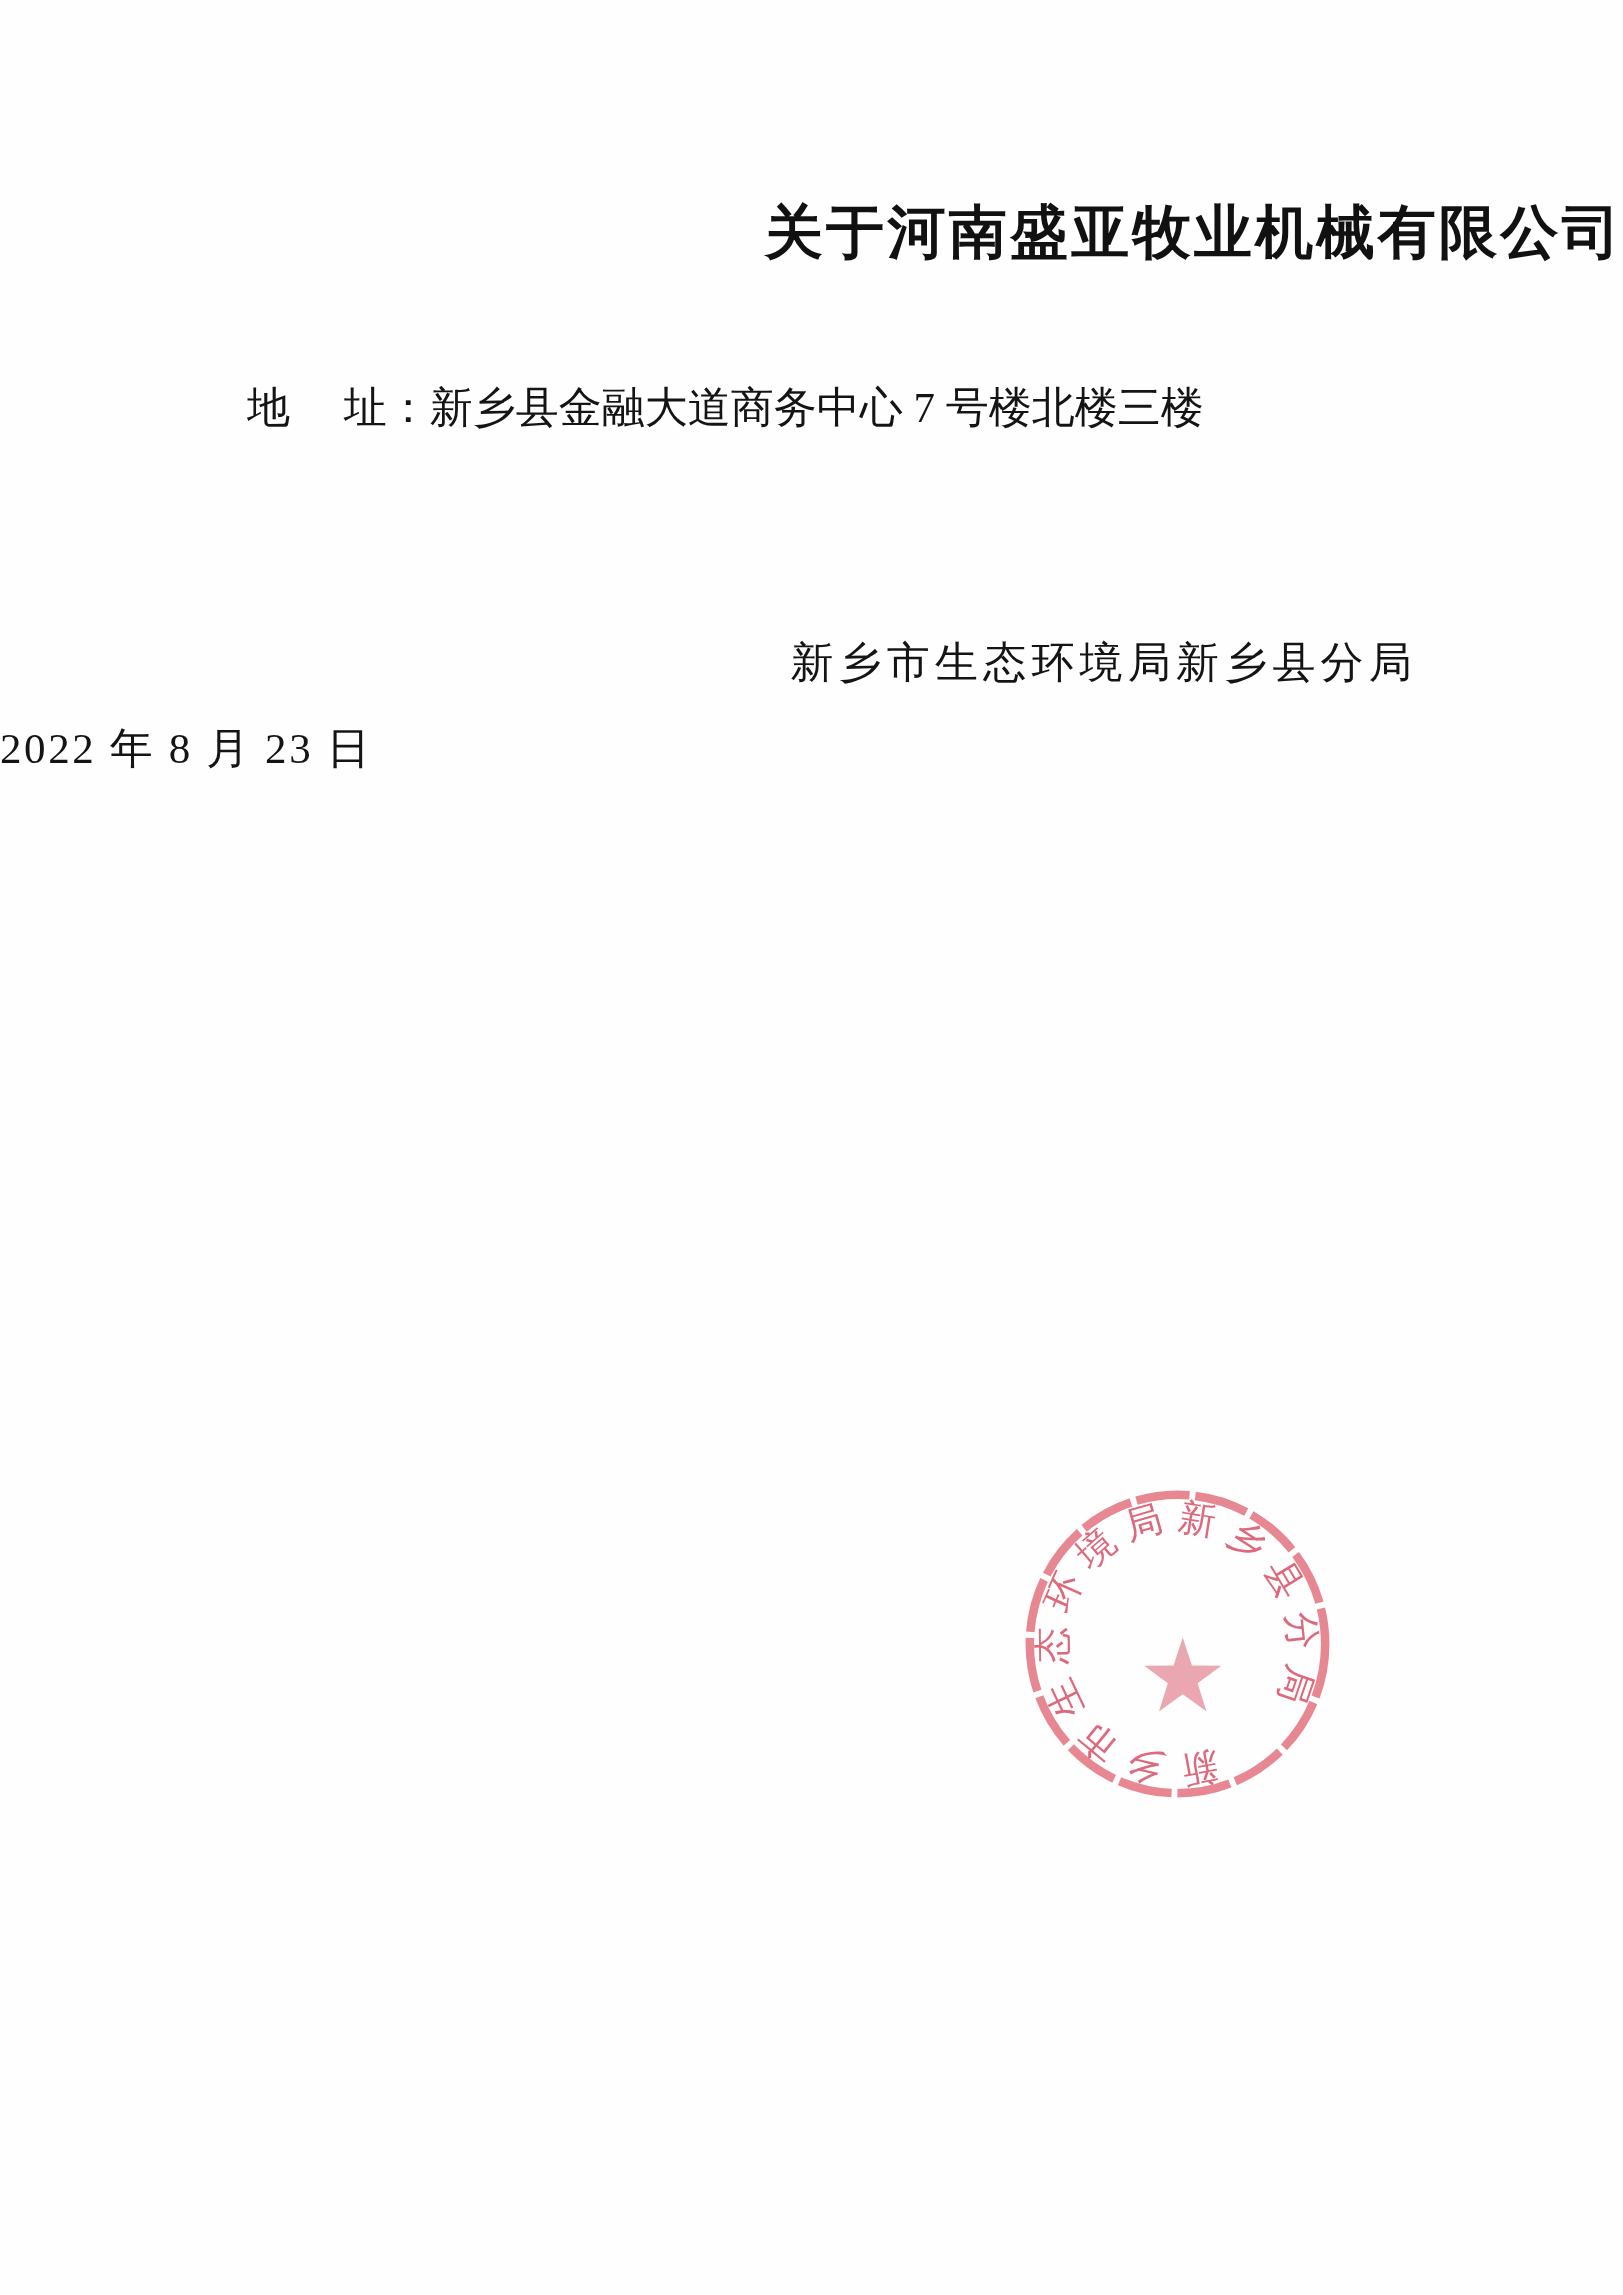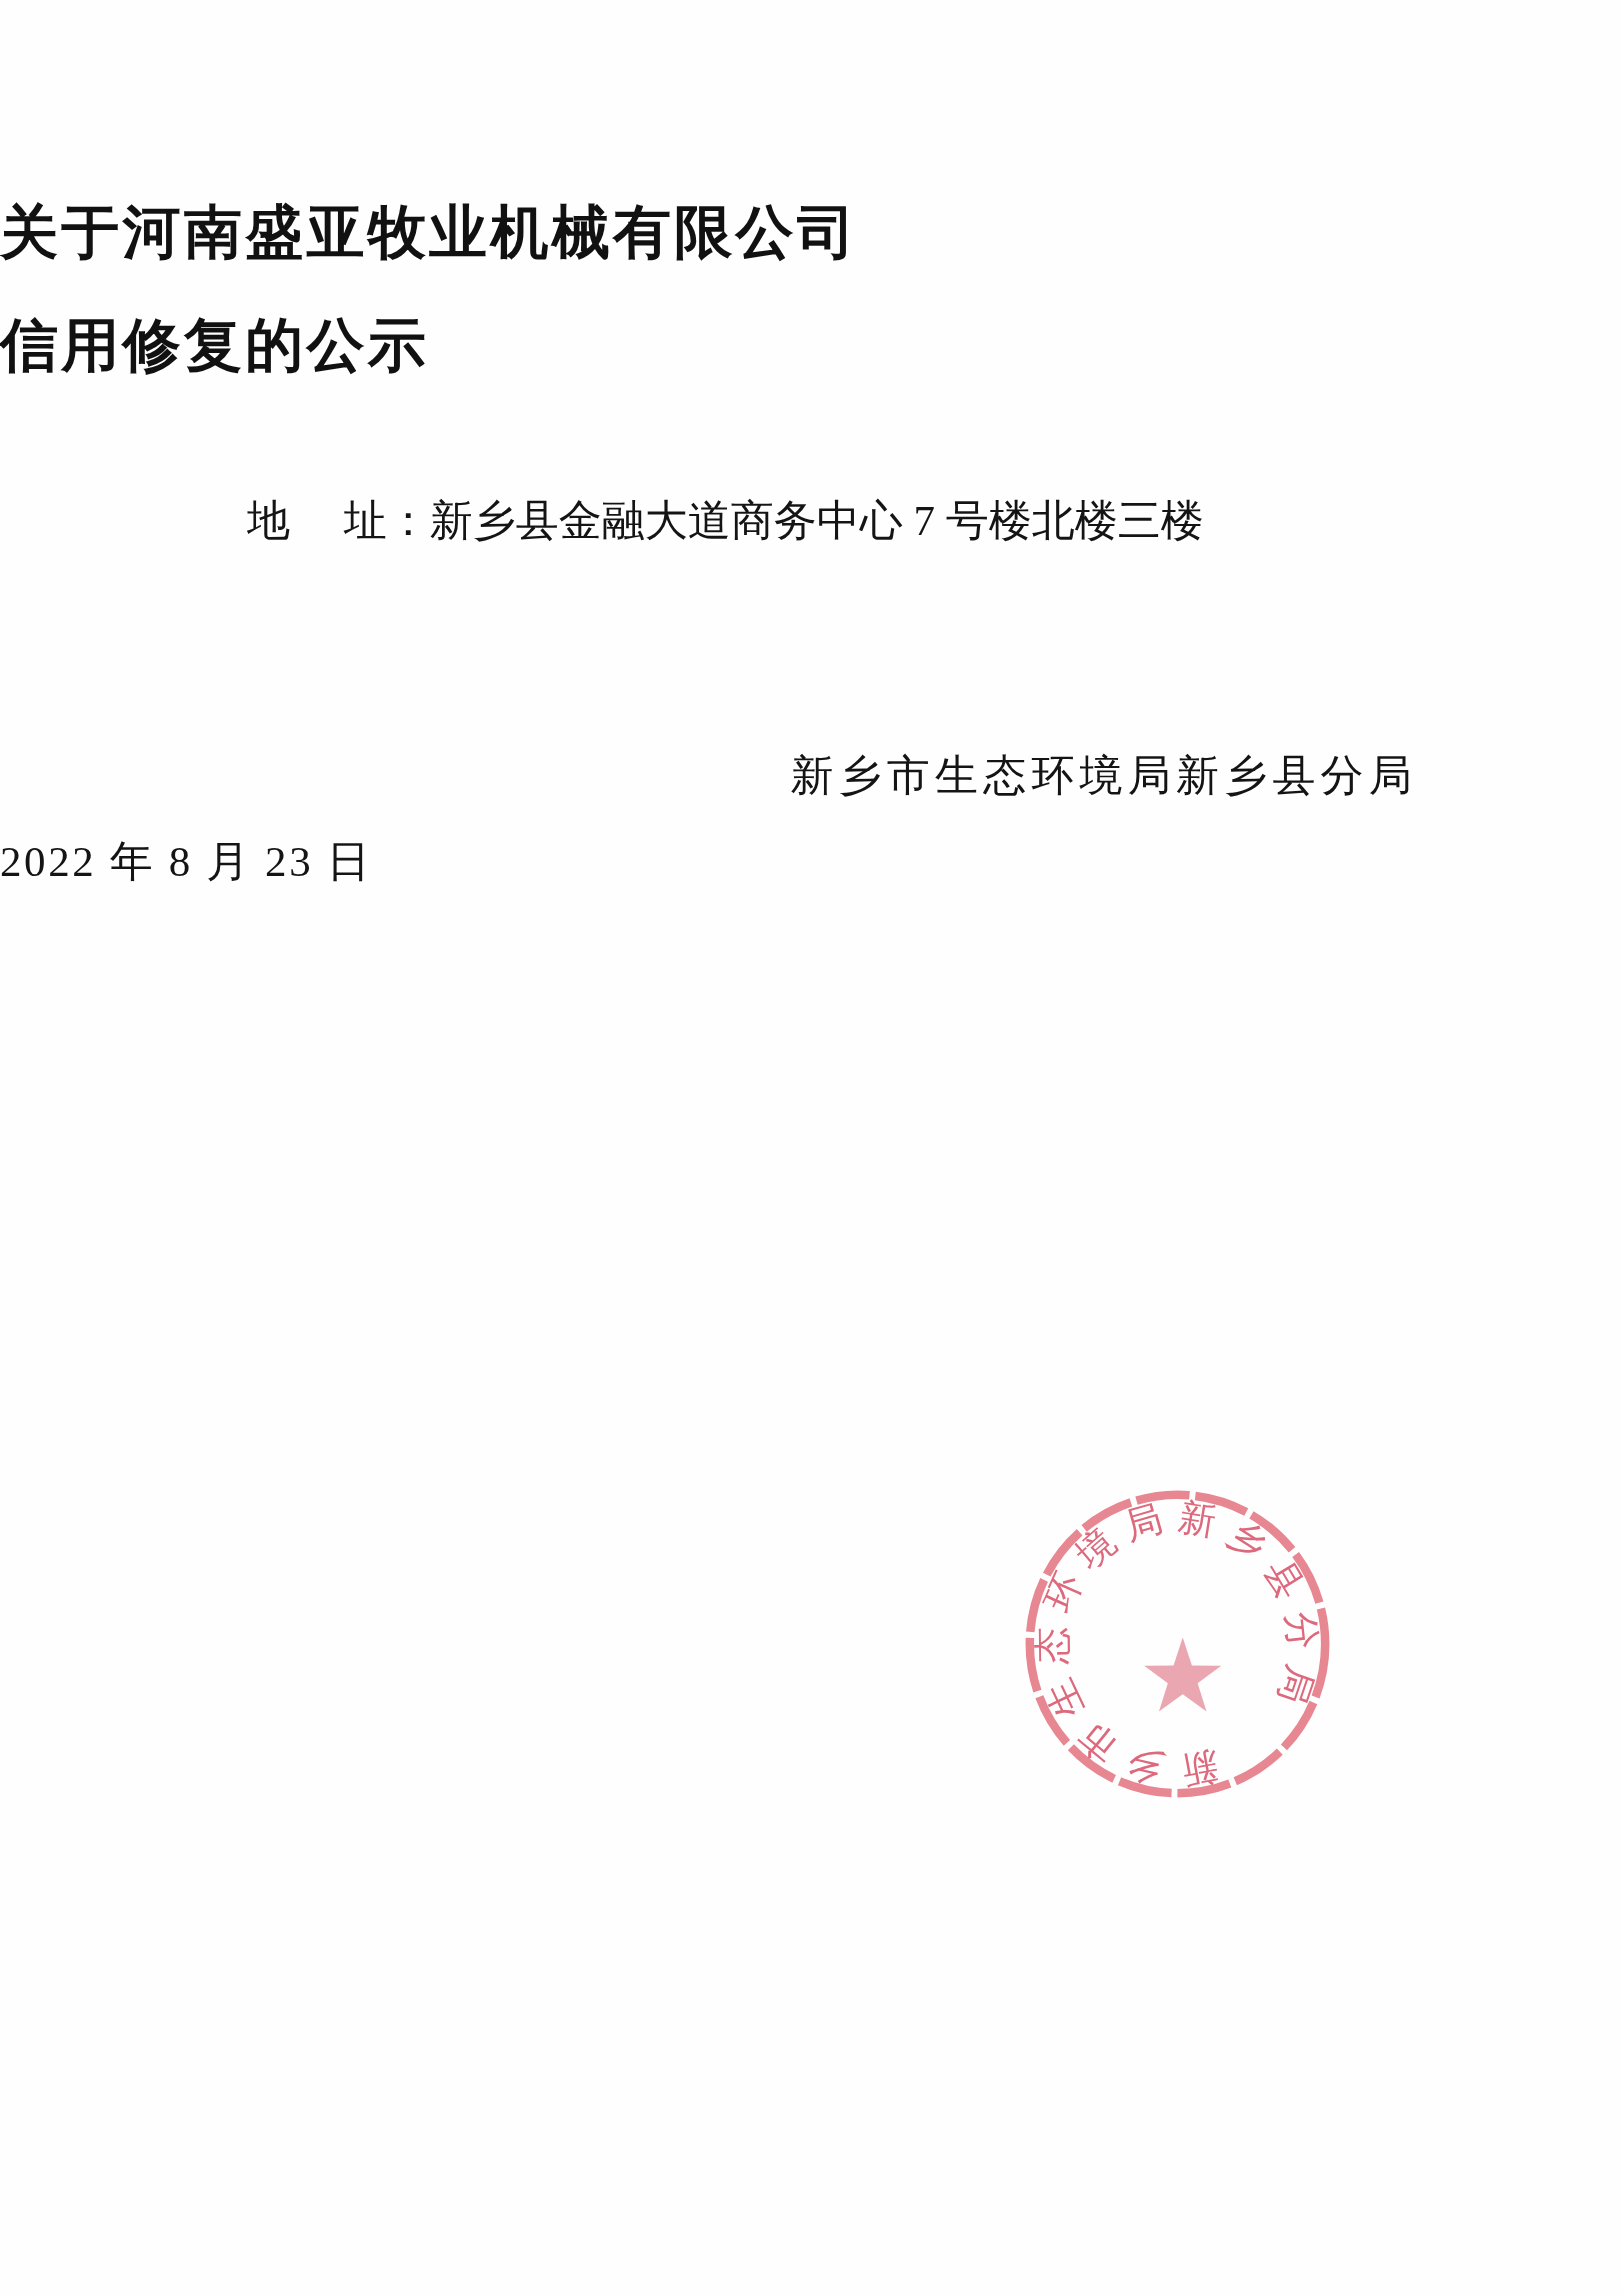"关于河南盛亚牧业机械有限公司" .title-block { text-align: left -> right }
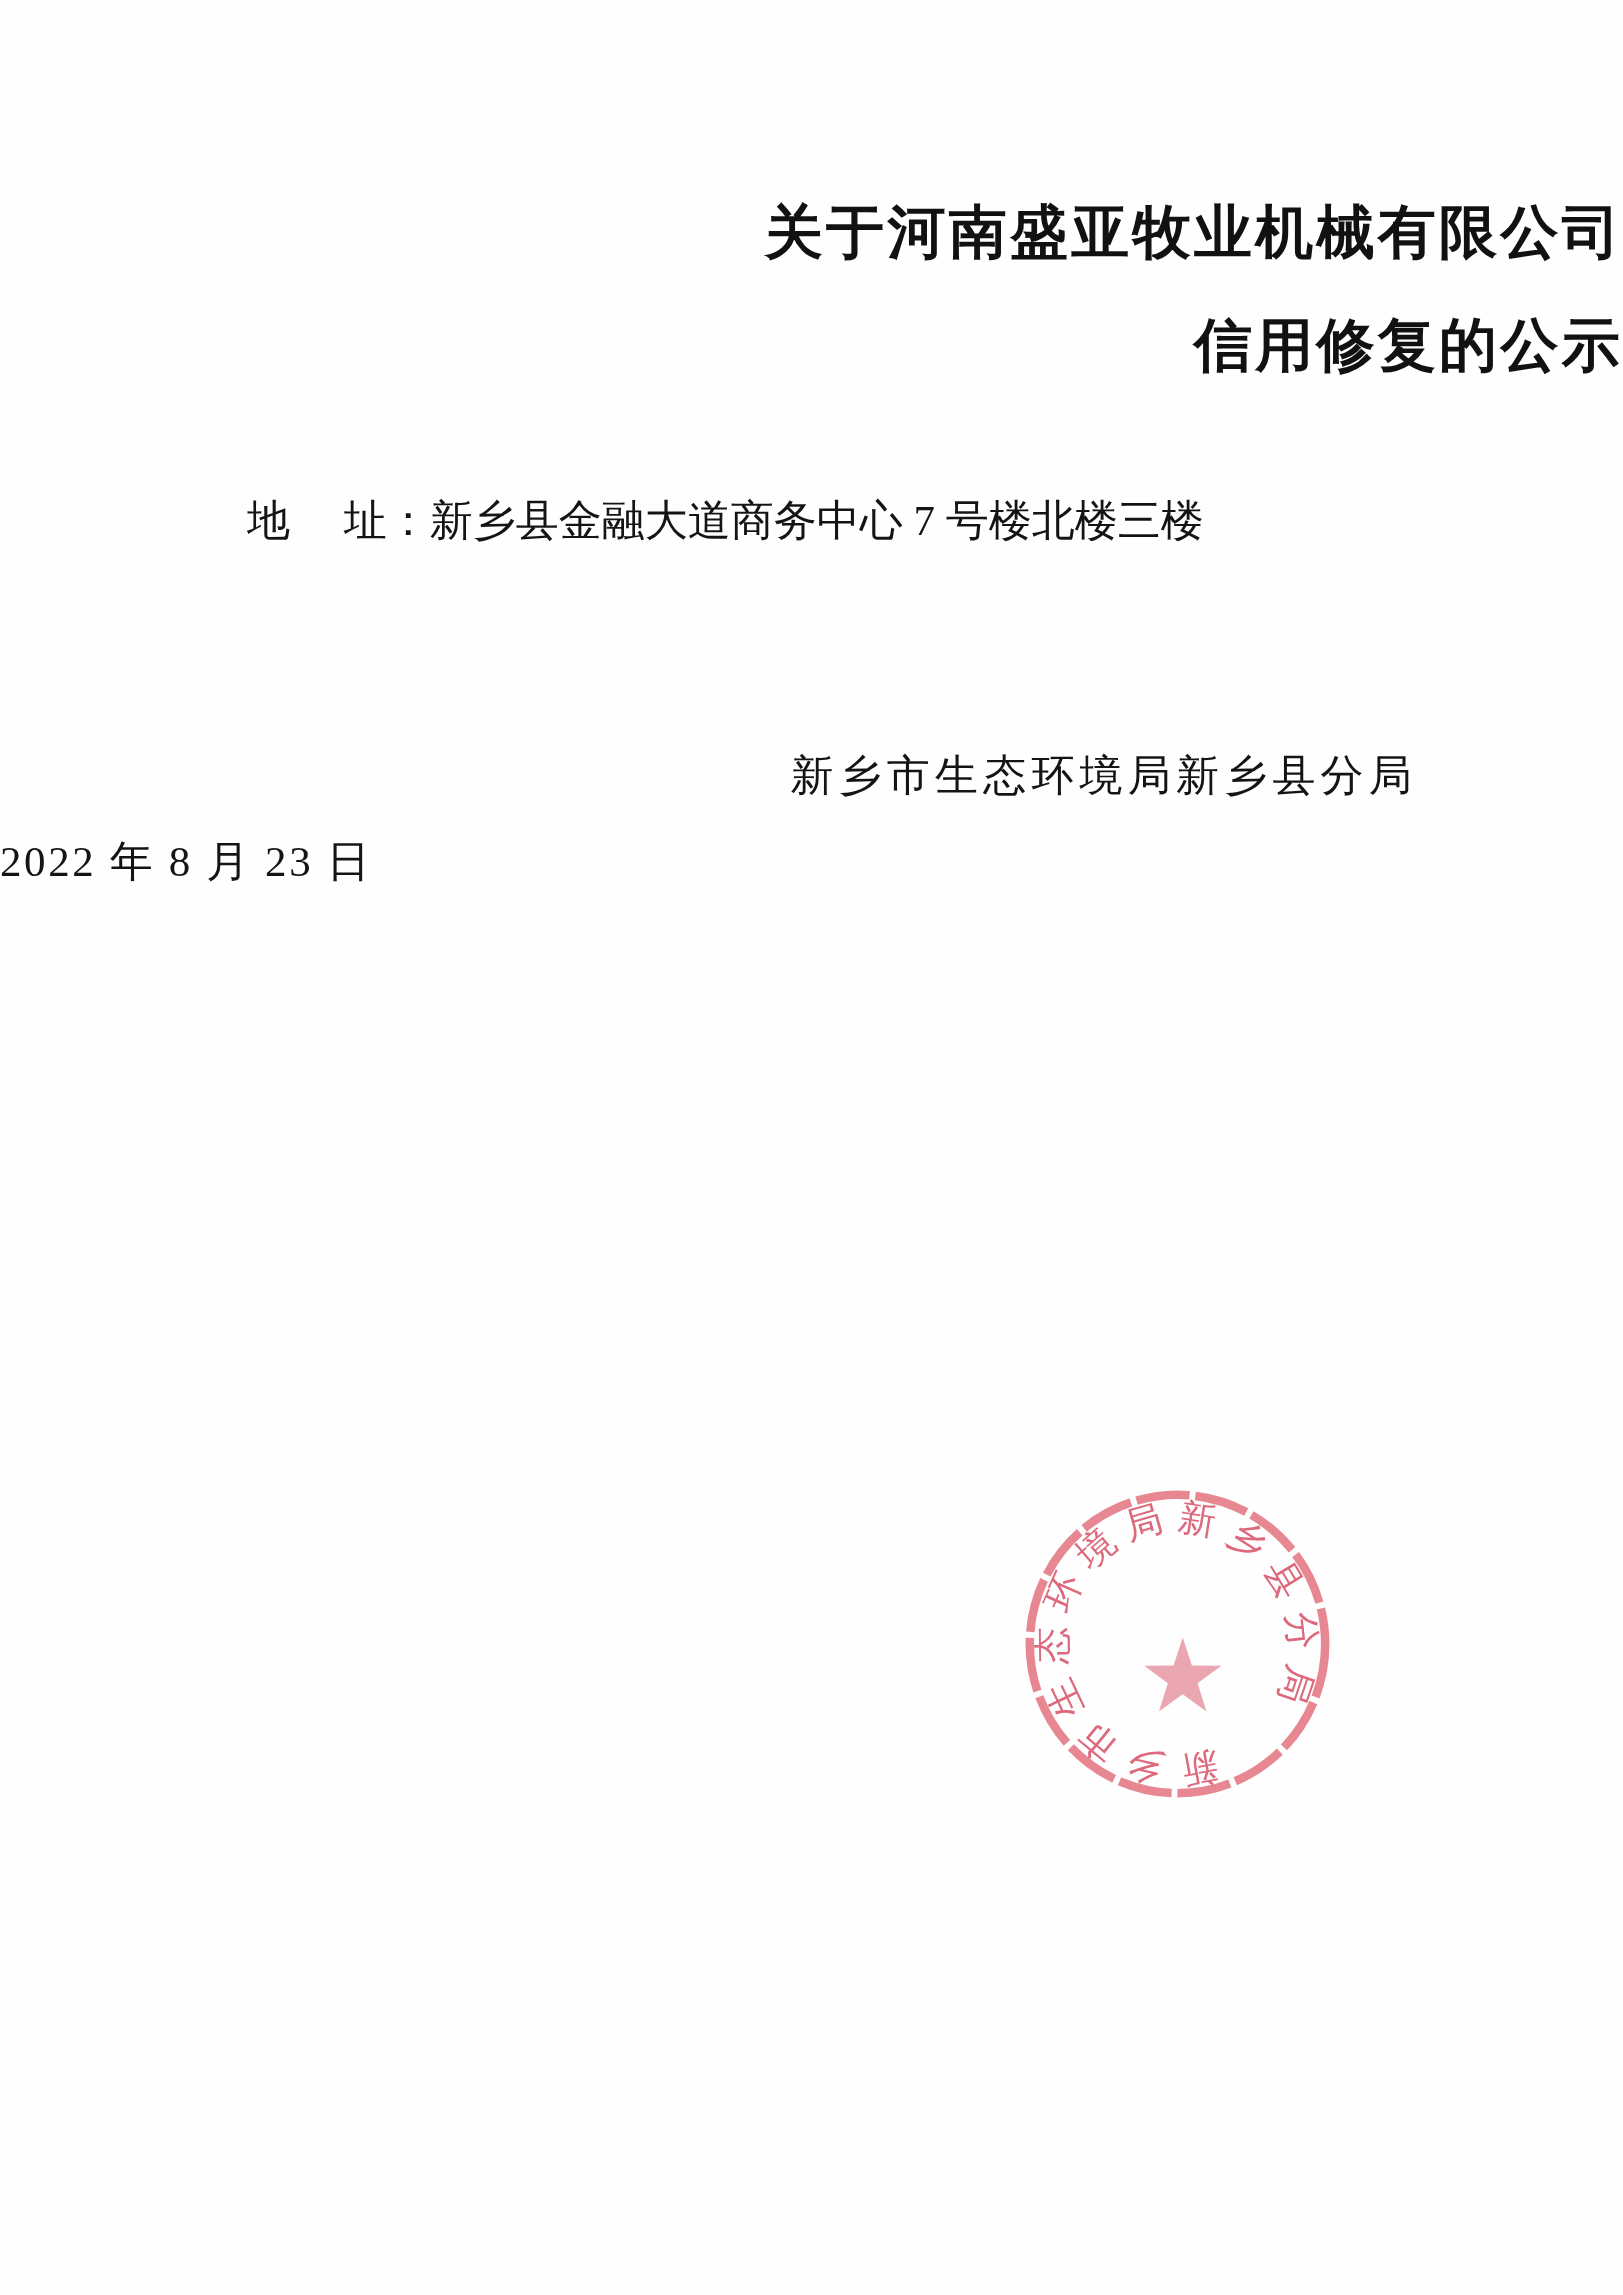"信用修复的公示" div { html: <div>信用修复的公示</div> -> none }
